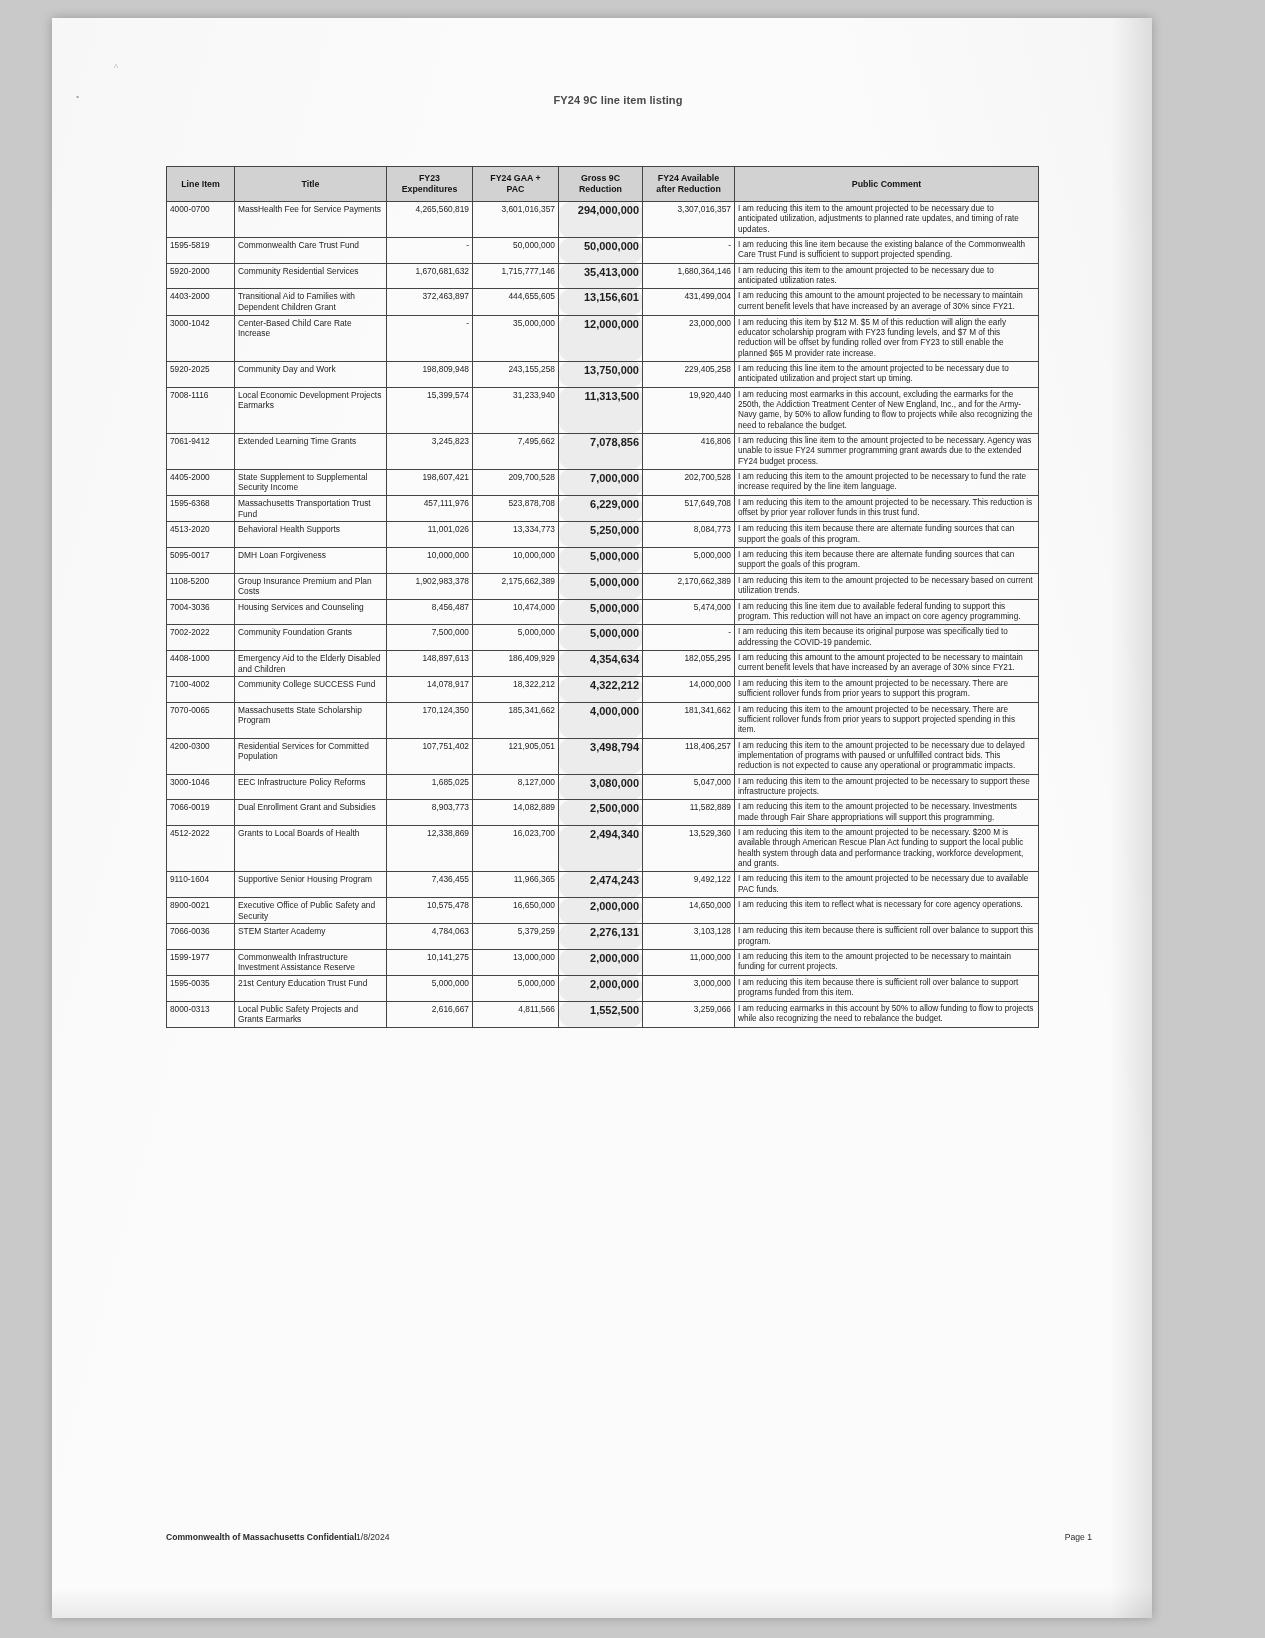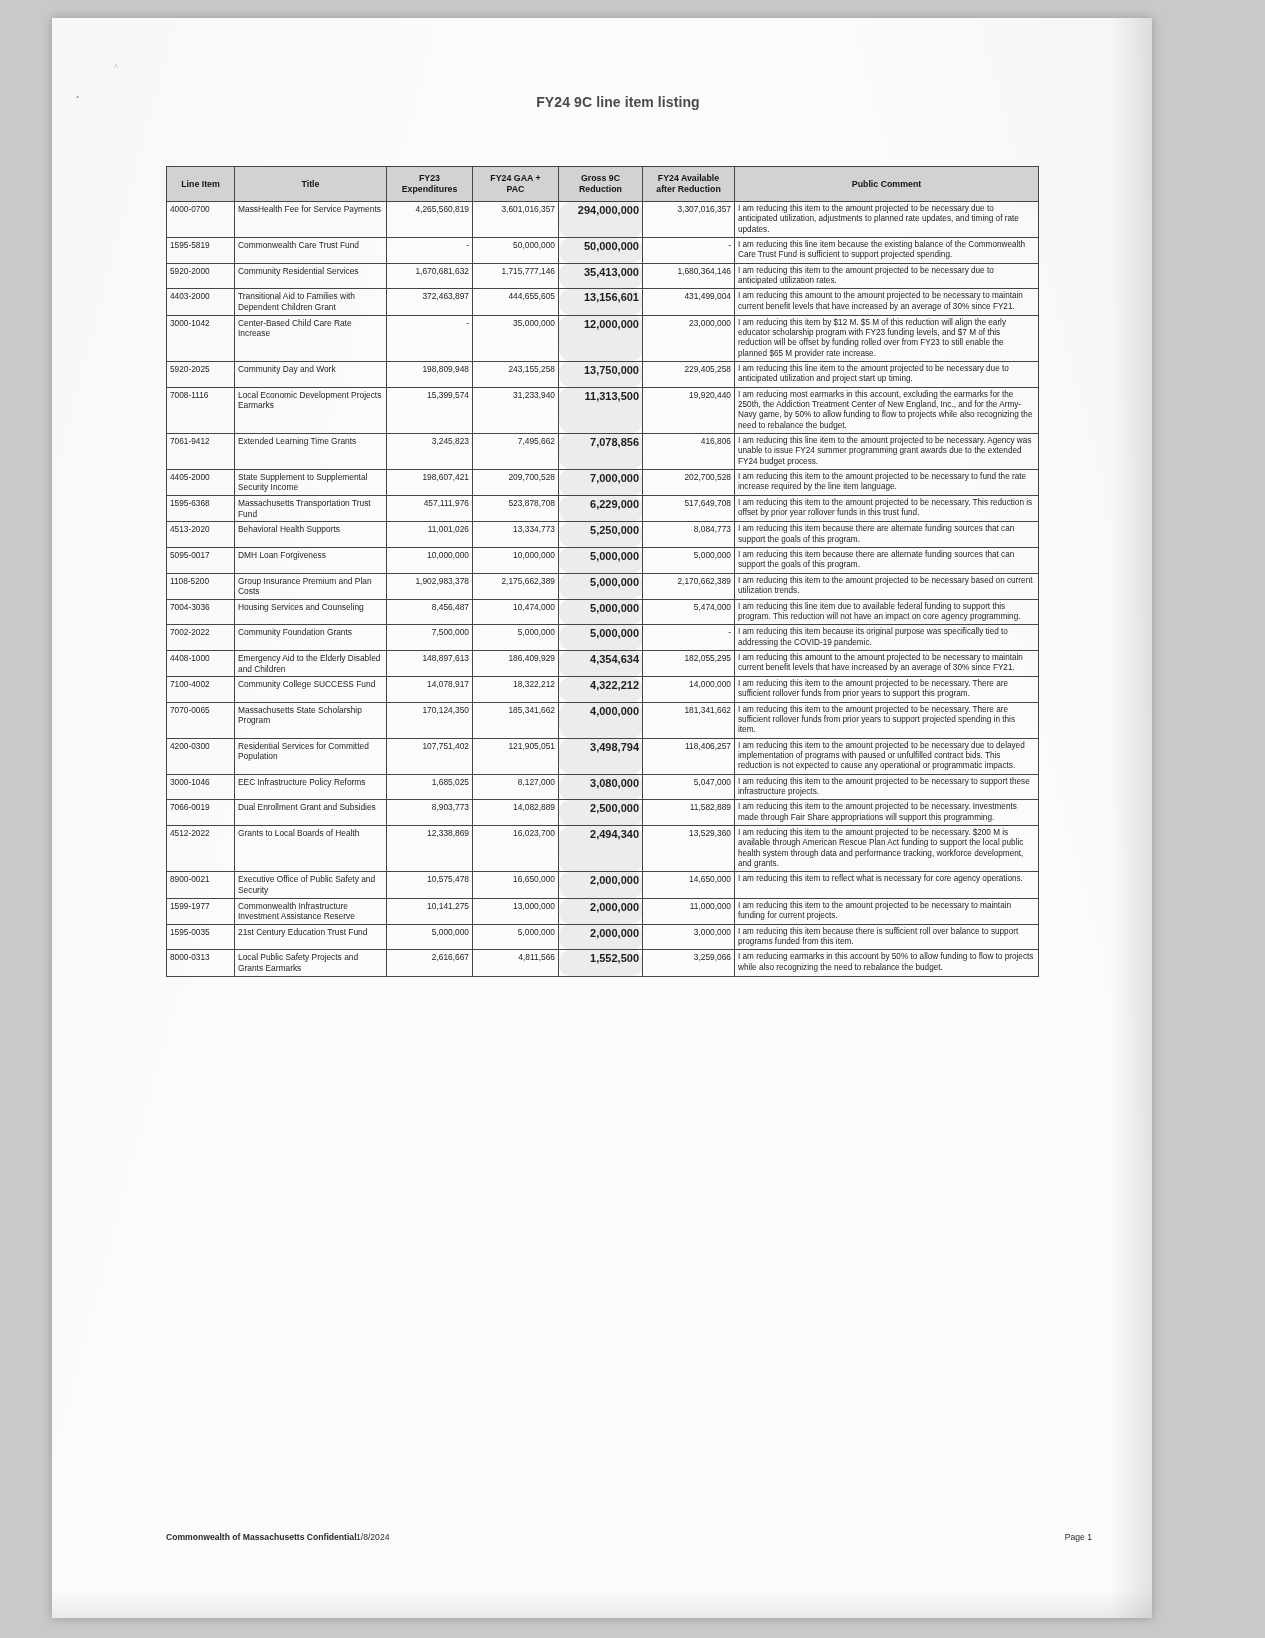"FY24 9C line item listing" .doc-header { font-size: 14px -> 11px }
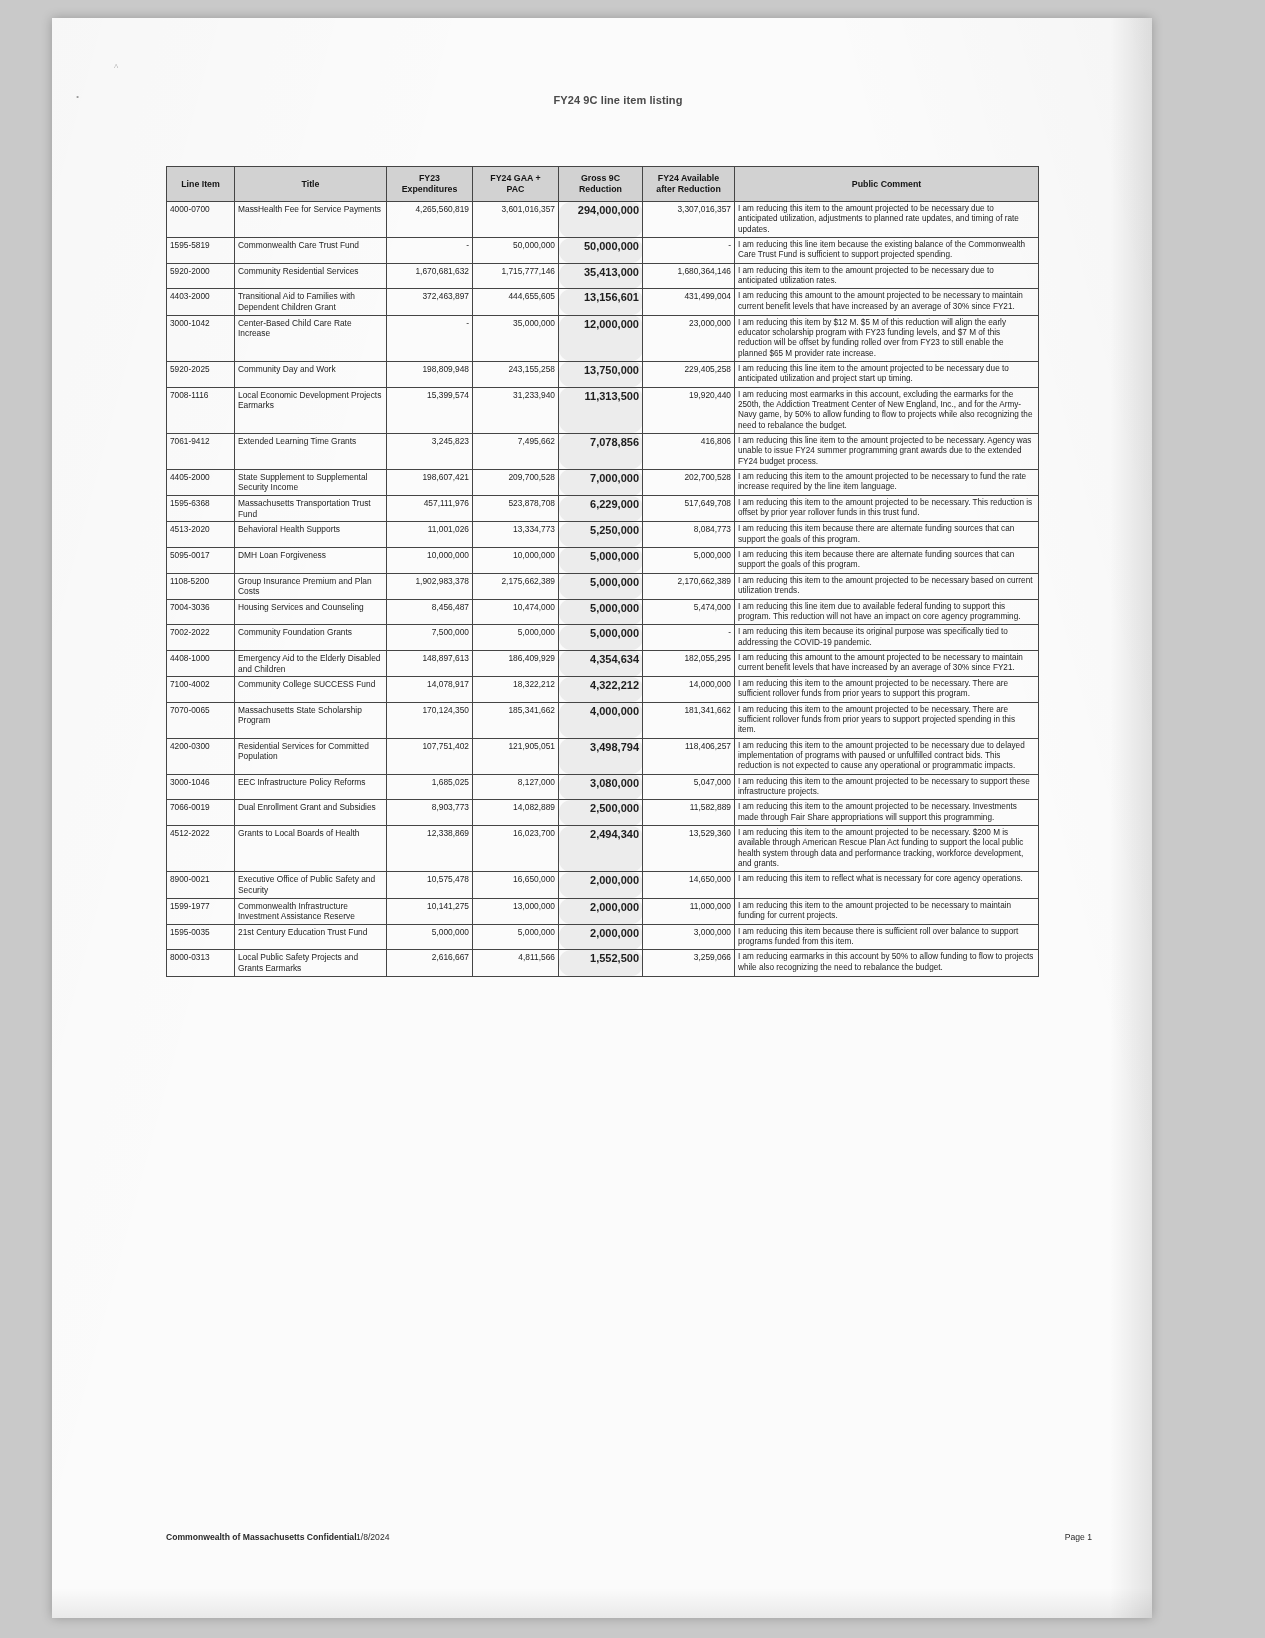"9110-1604" tr { html: none -> <tr> <td>9110-1604</td> <td>Supportive Senior Housing Program</td> <td>7,436,455</td> <td>11,966,365</td> <td>2,474,243</td> <td>9,492,122</td> <td>I am reducing this item to the amount projected to be necessary due to available PAC funds.</td> </tr> }
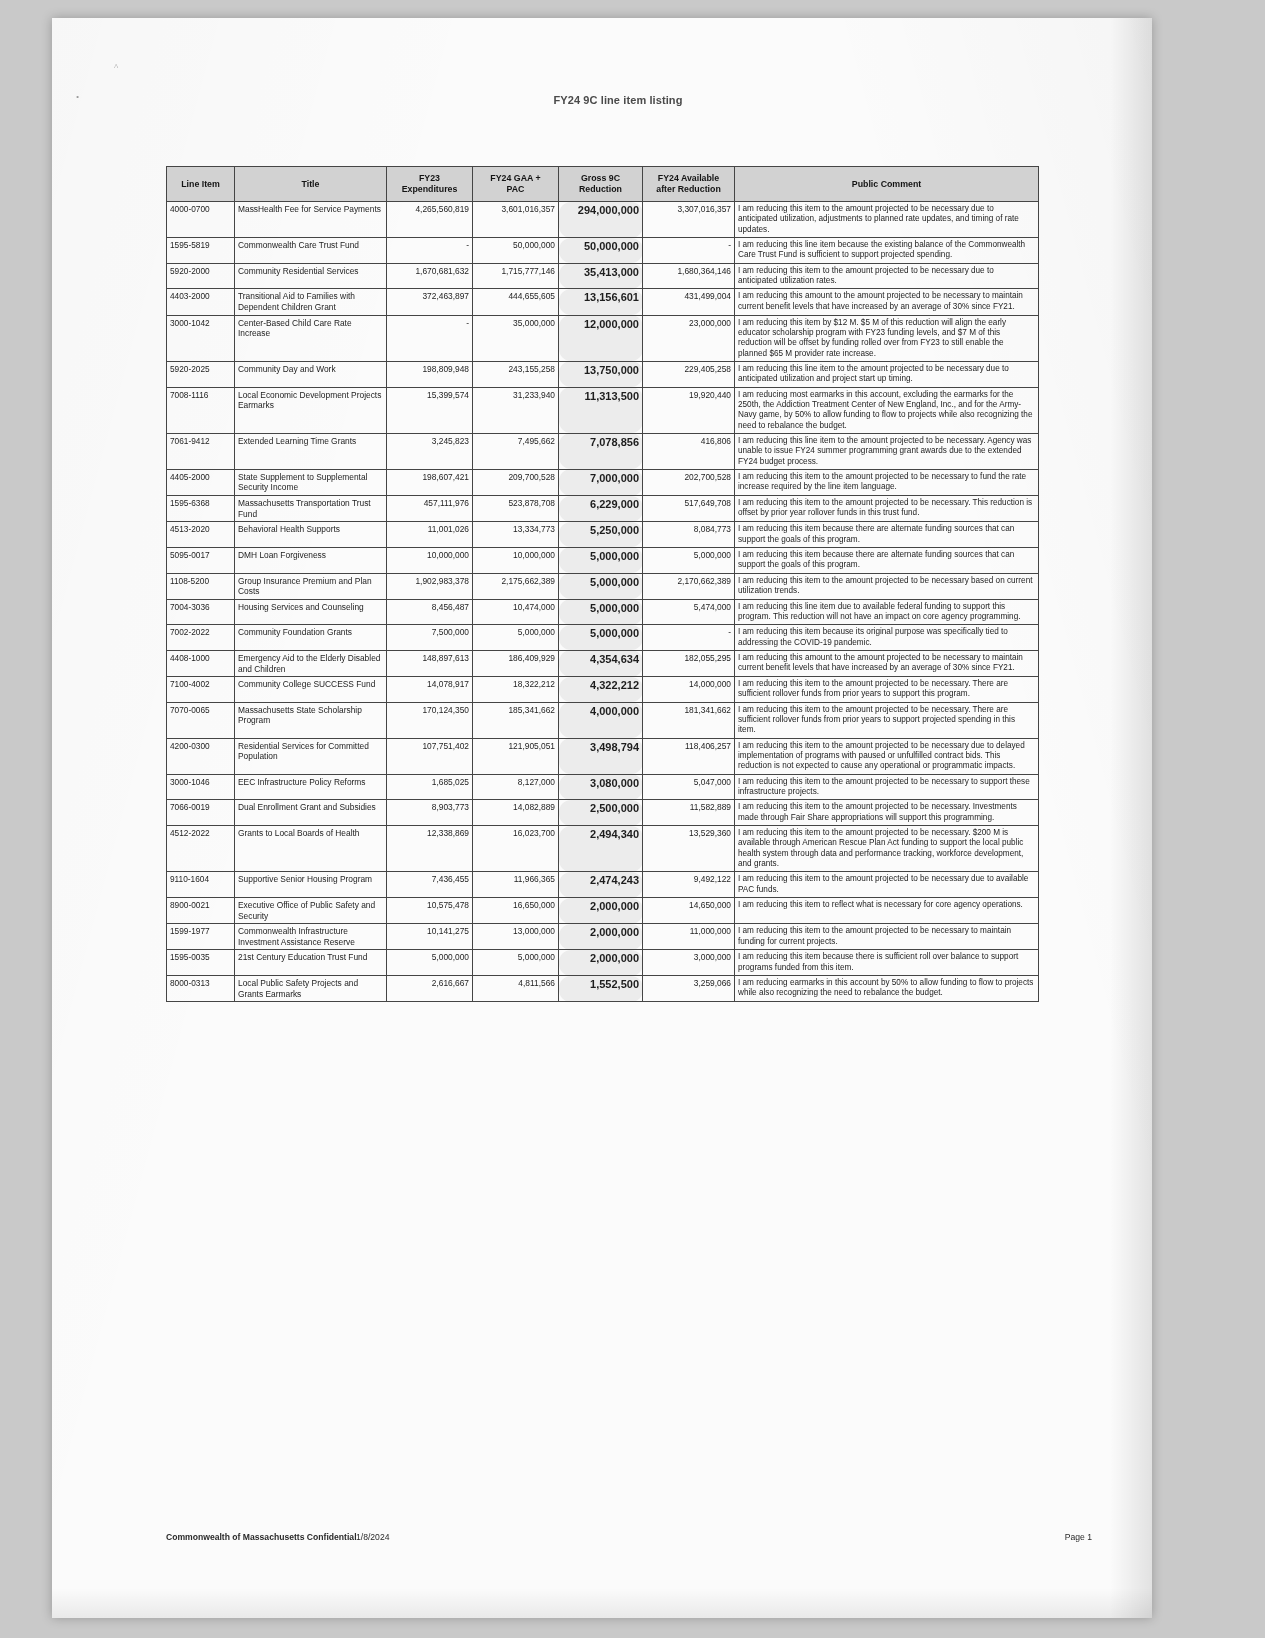"7066-0036" tr { html: none -> <tr> <td>7066-0036</td> <td>STEM Starter Academy</td> <td>4,784,063</td> <td>5,379,259</td> <td>2,276,131</td> <td>3,103,128</td> <td>I am reducing this item because there is sufficient roll over balance to support this program.</td> </tr> }
